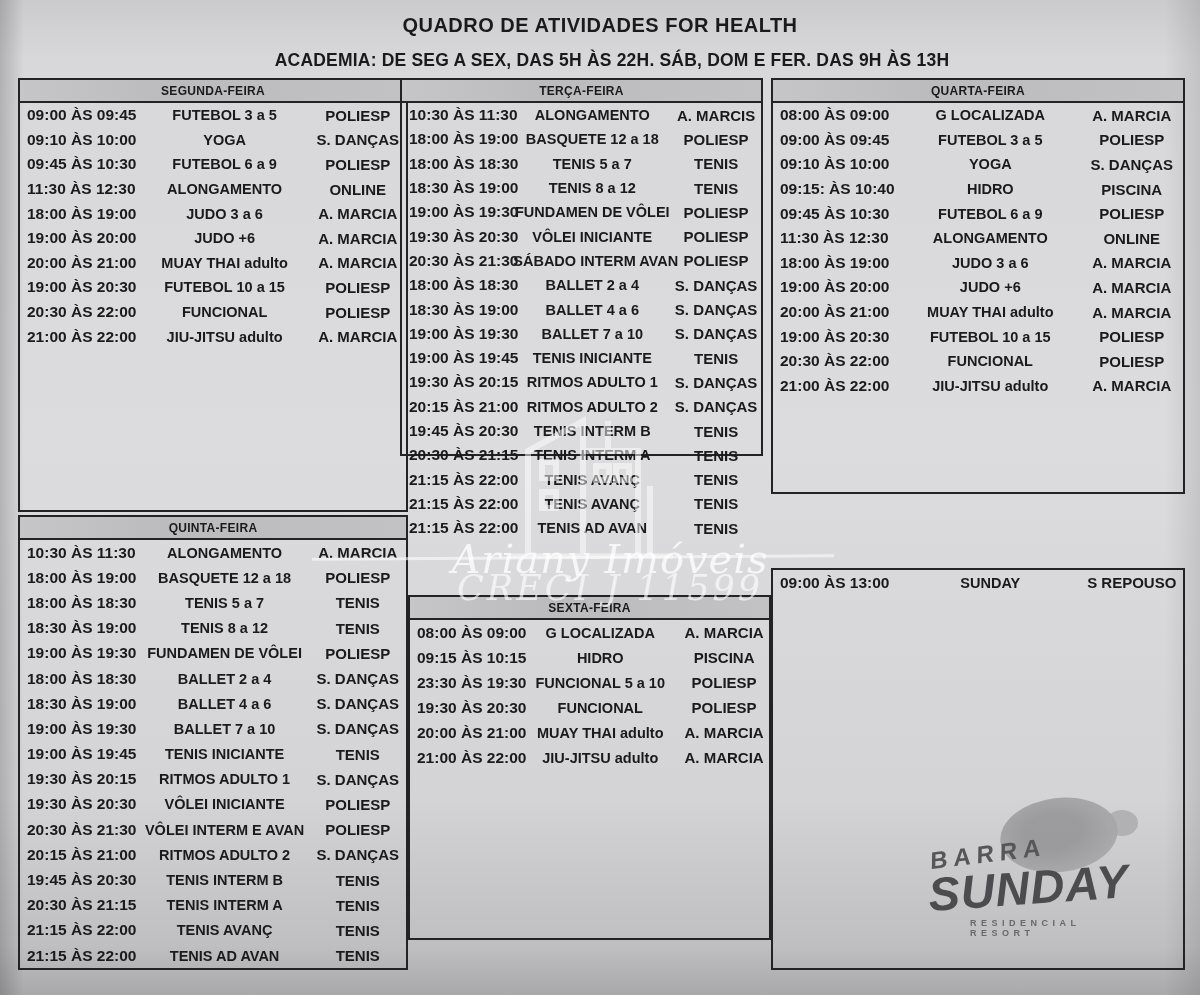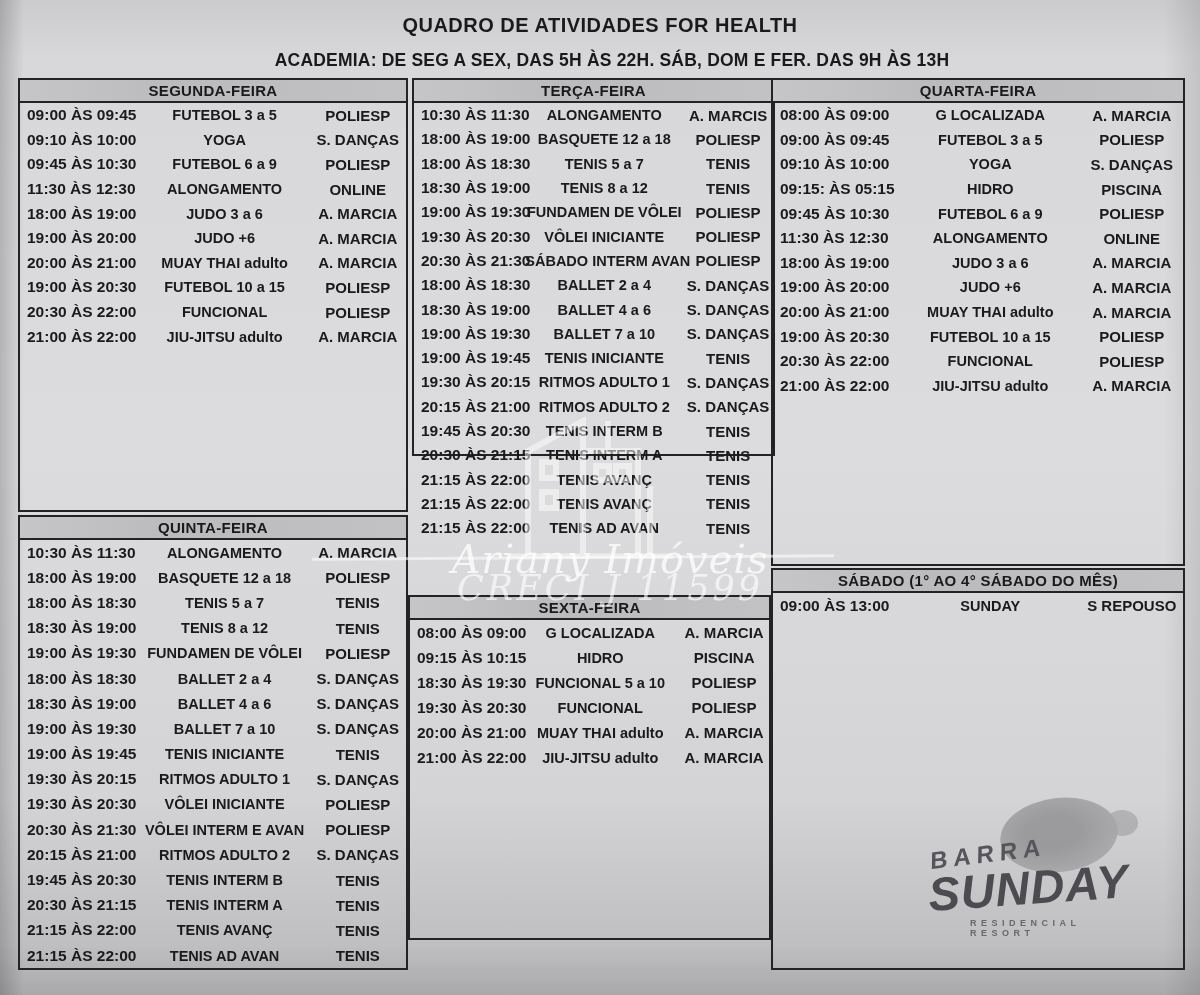"SEGUNDA-FEIRA" .thead { font-size: 15px -> 12px }
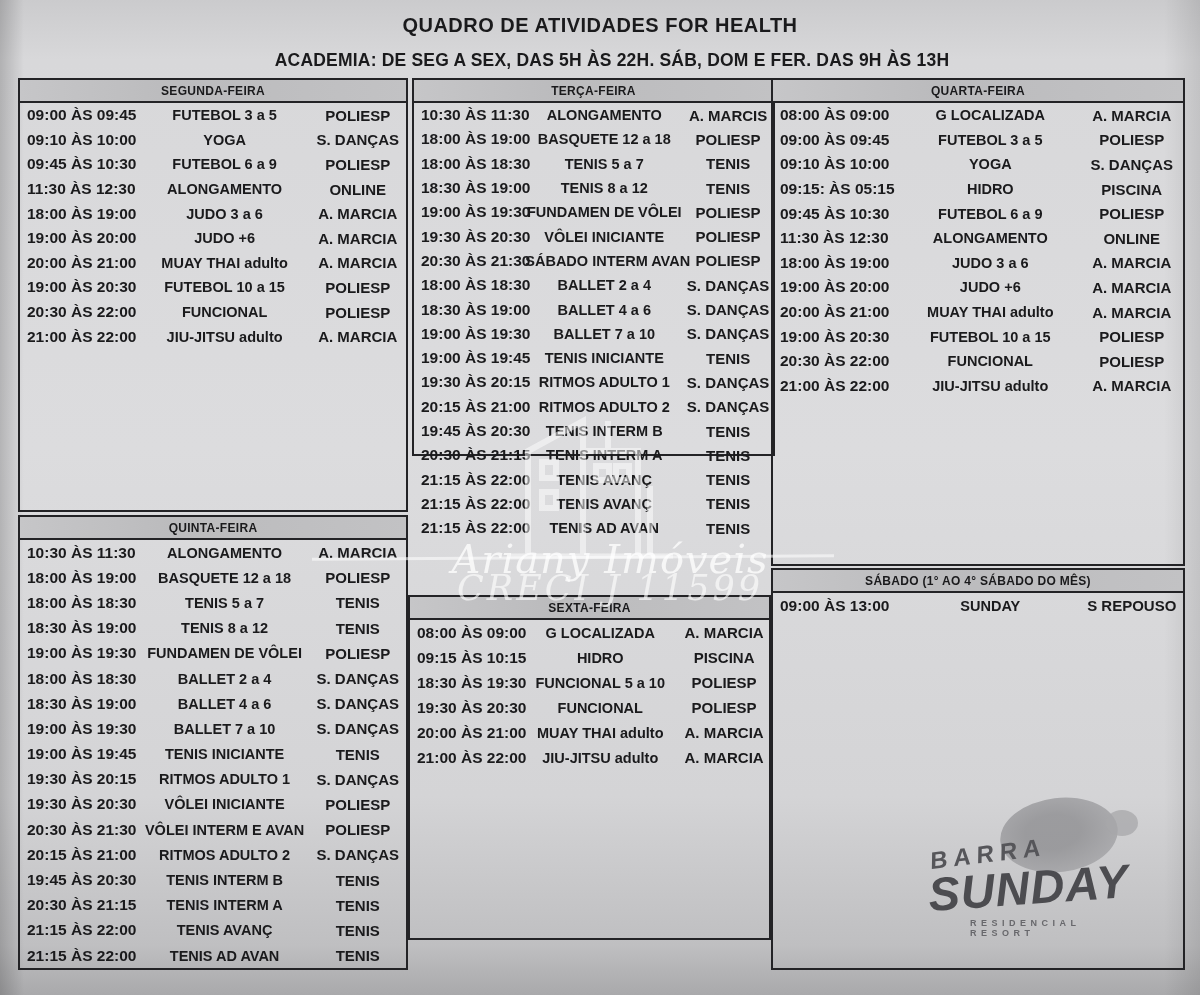"TERÇA-FEIRA" .t-ter { left: 412px -> 400px }
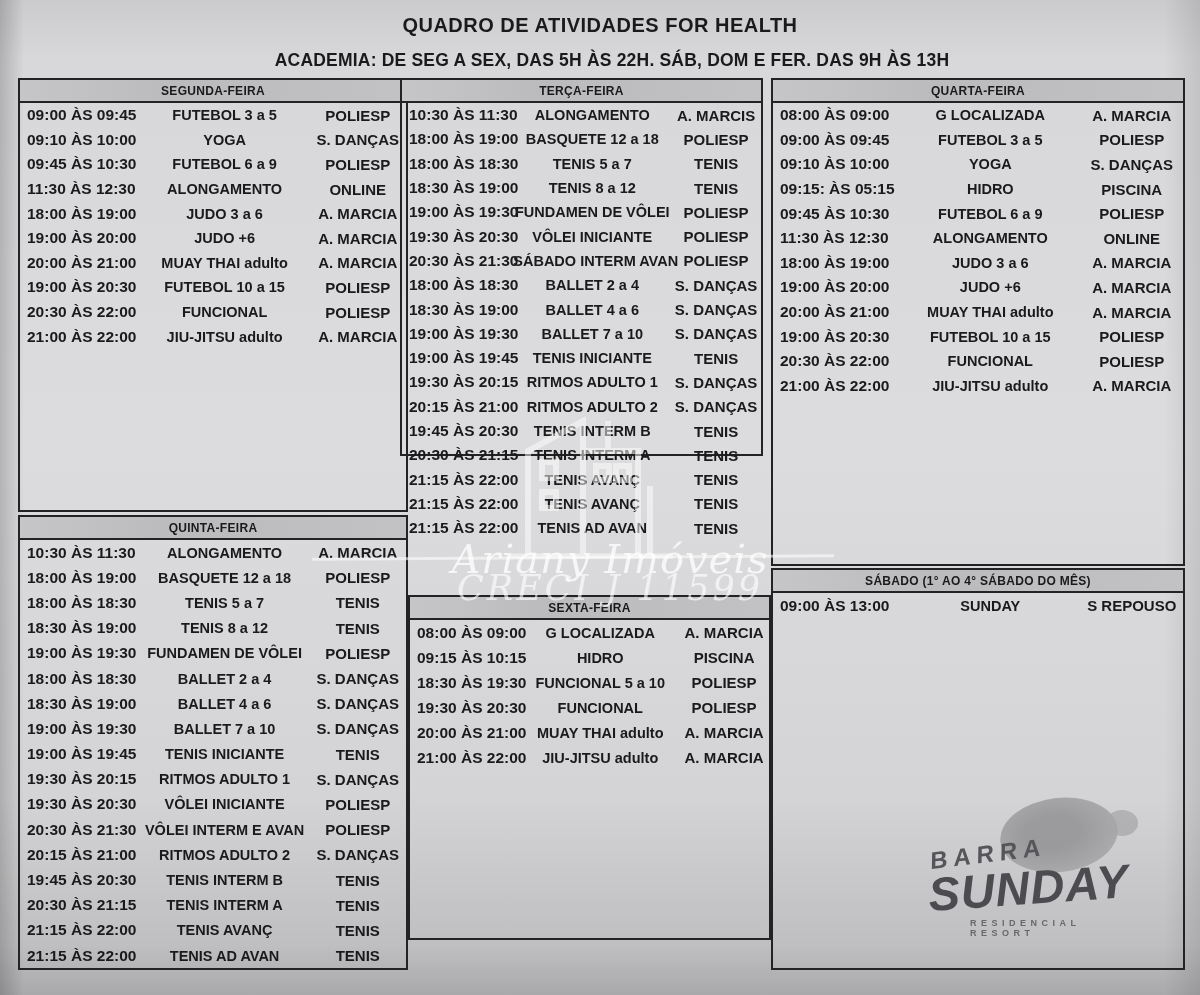"QUARTA-FEIRA" .t-qua { height: 488px -> 416px }
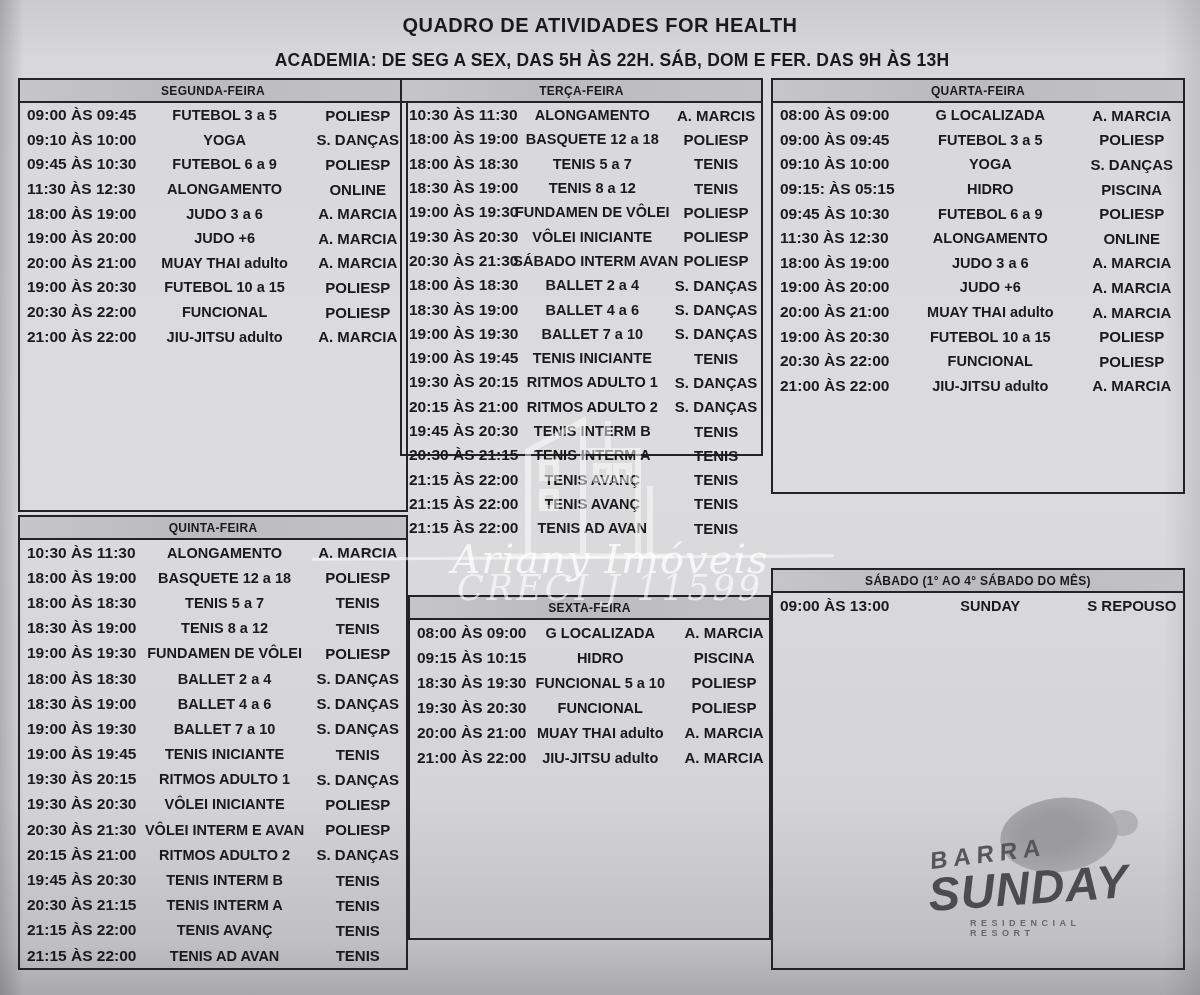"09:15: ÀS 05:15" span.cell { text: 05:15 -> 10:40 }
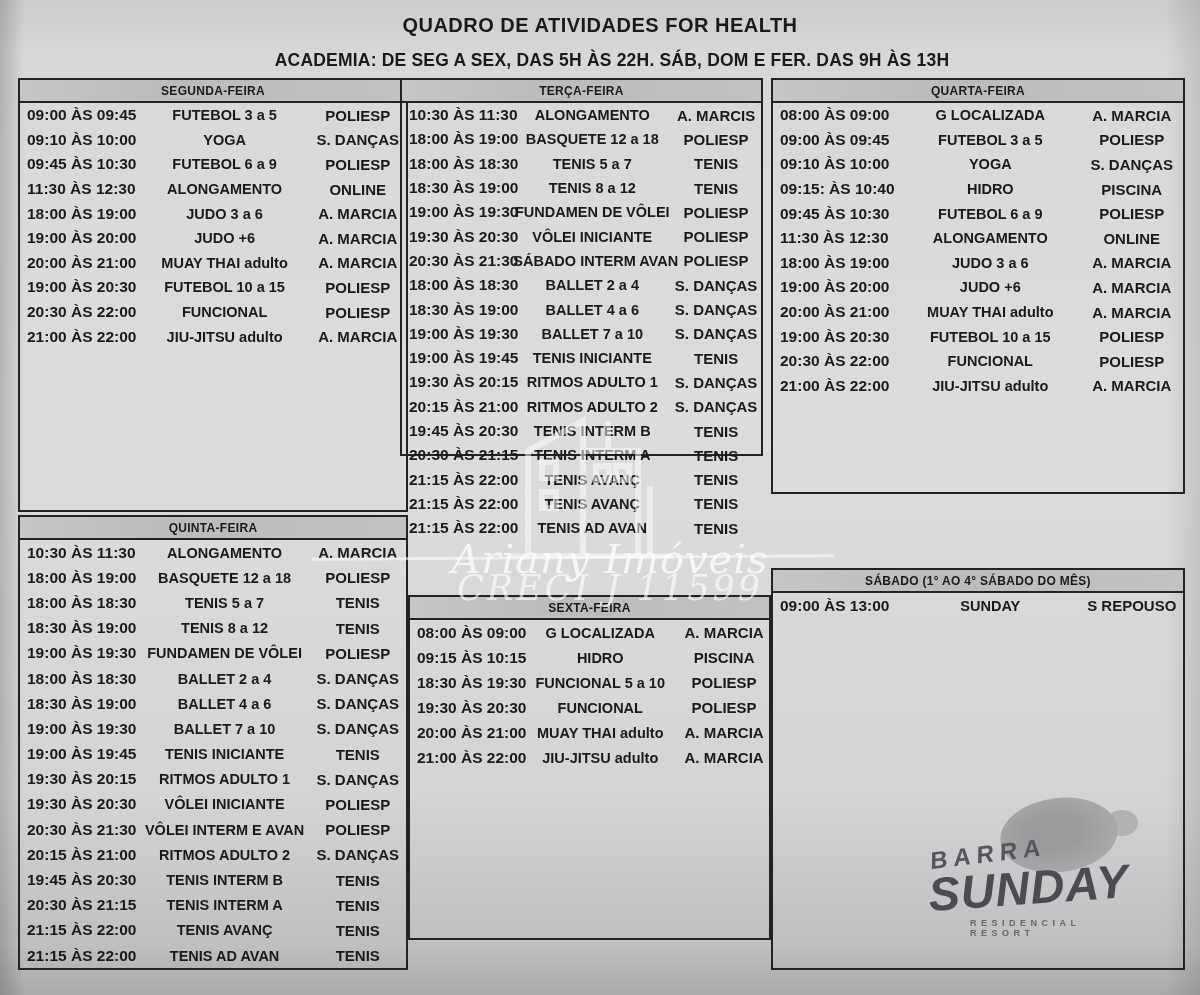"SÁBADO (1° AO 4° SÁBADO" div.thead { html: <div>SÁBADO (1° AO 4° SÁBADO DO MÊS)</div> -> none }
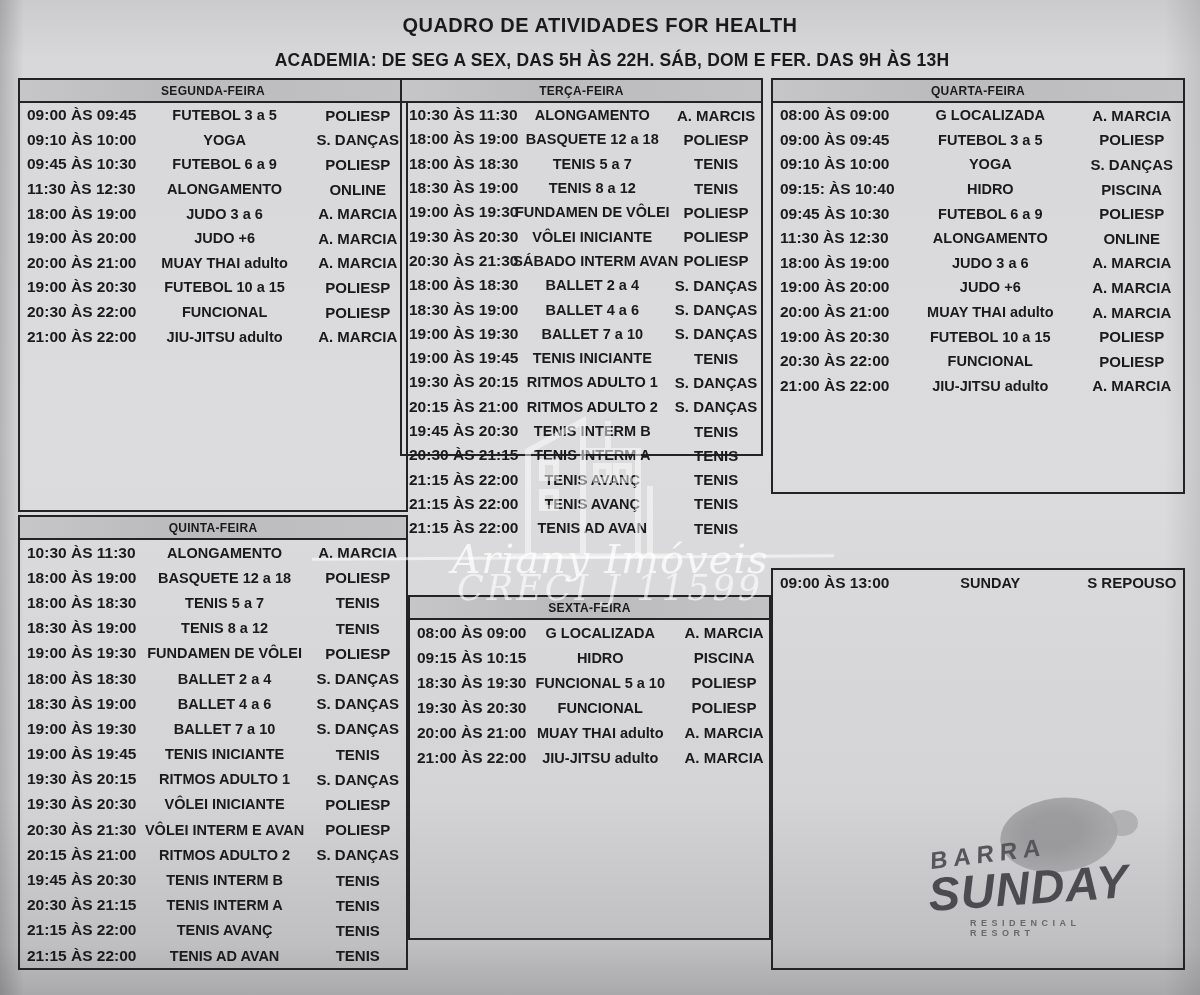"18:30 ÀS 19:30" span.cell { text: 18:30 -> 23:30 }
